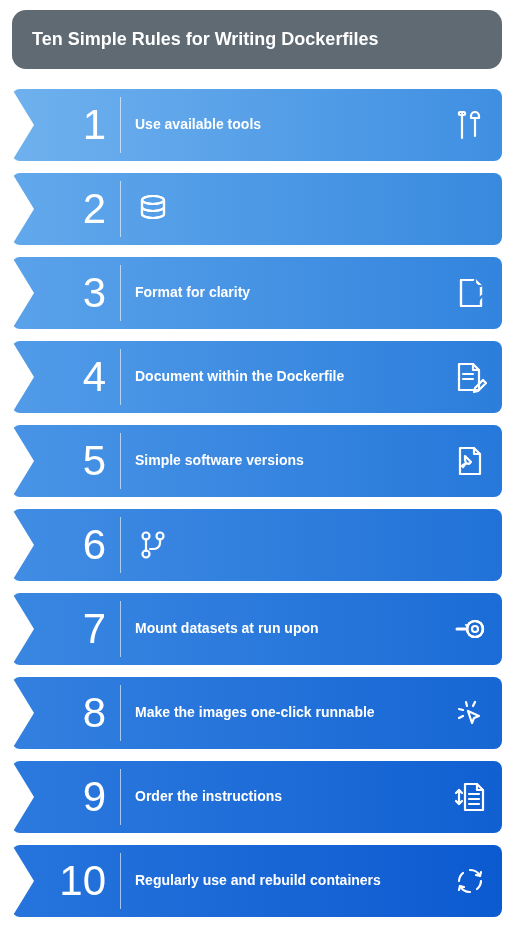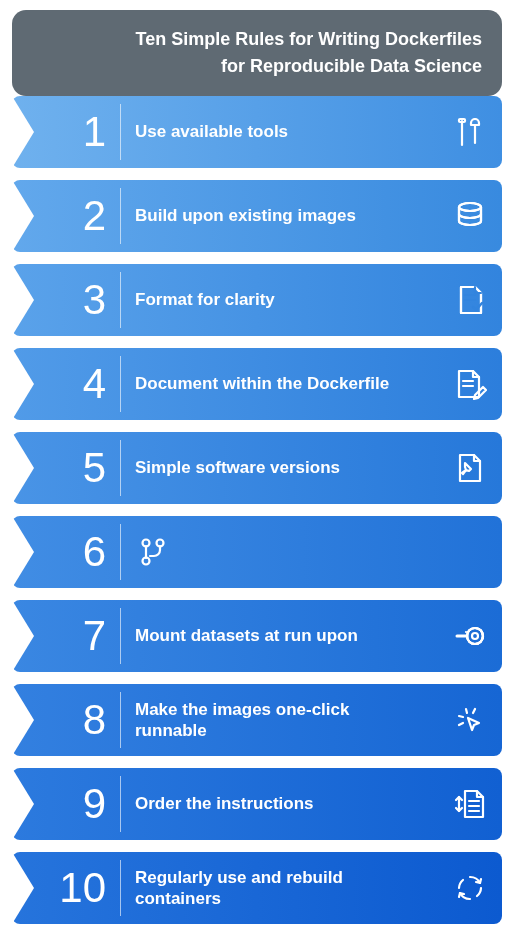"Ten Simple Rules for Writing" .header { margin-bottom: 0 -> 20px; text-align: right -> left }
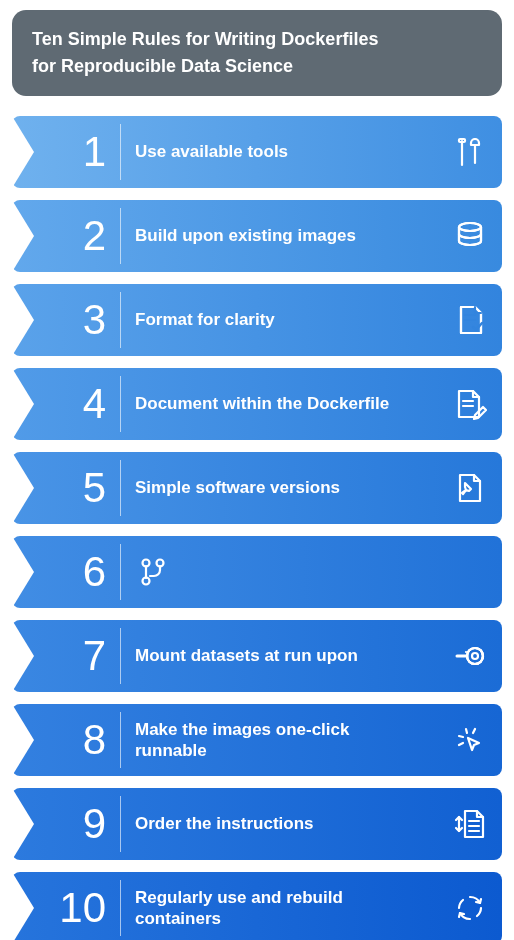"for Reproducible Data Science" span { html: <span>for Reproducible Data Science</span> -> none }
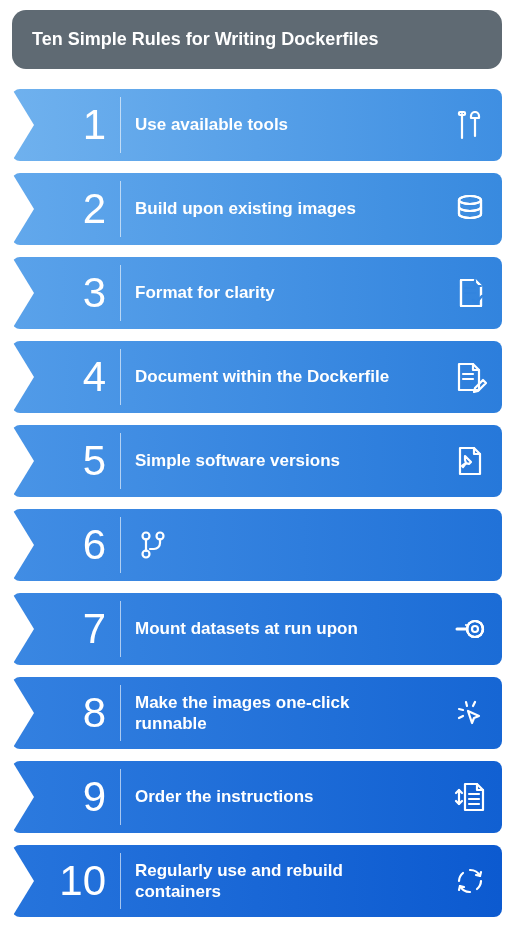"Use available tools" .label-cell { font-size: 17px -> 14px }
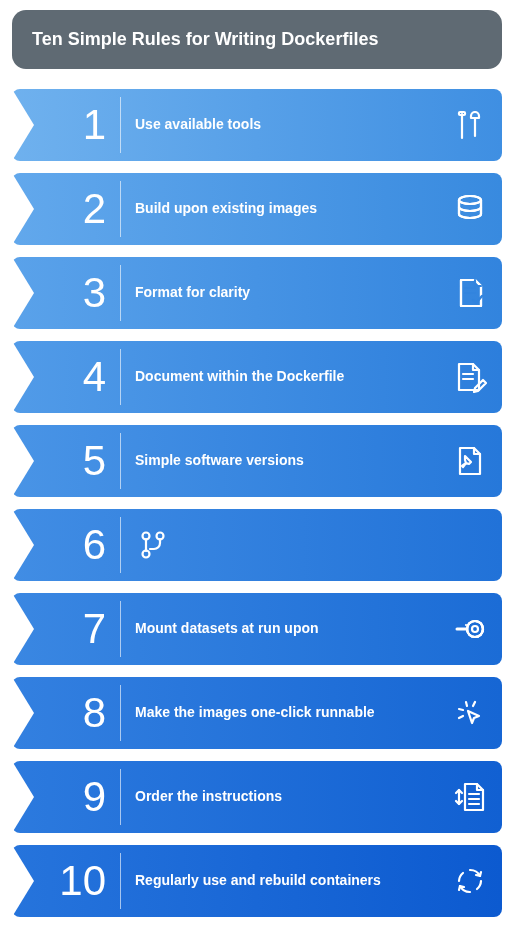"Build upon existing images" div.label-cell { html: <div>Build upon existing images</div> -> none }
